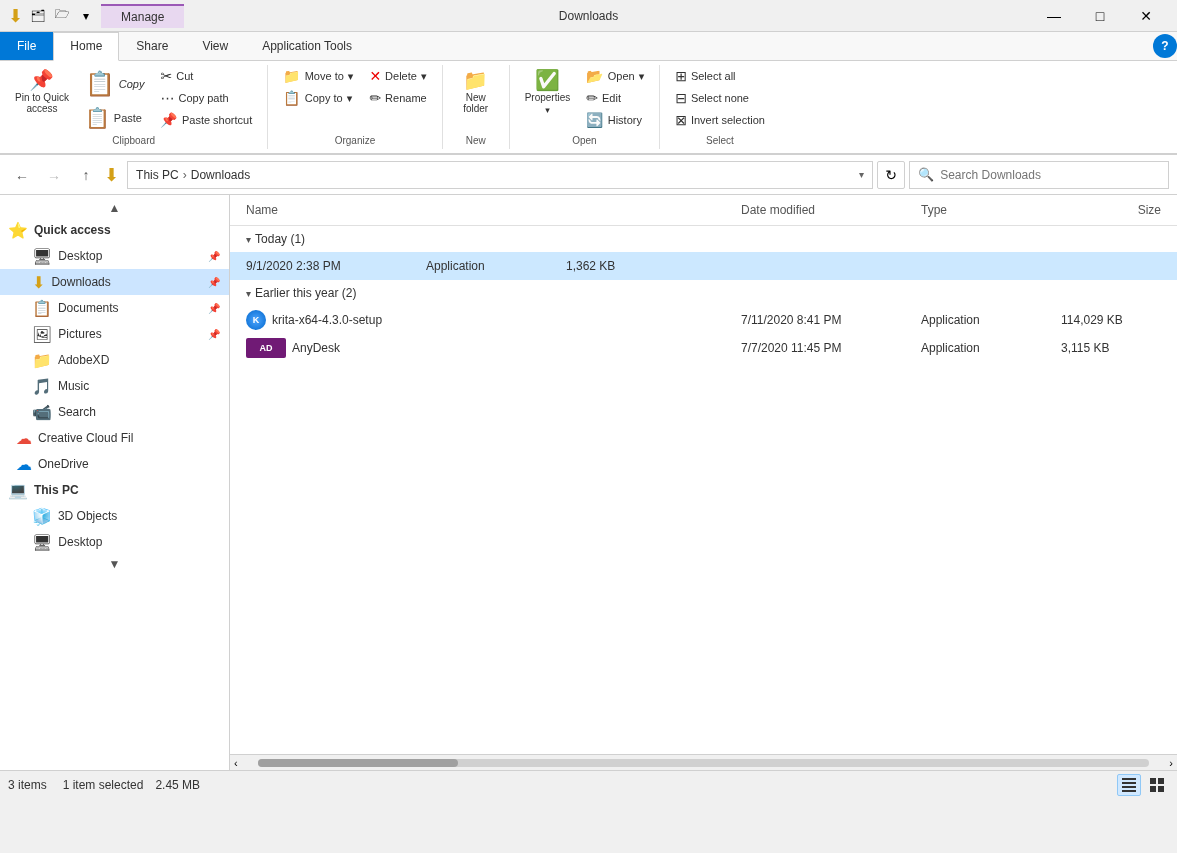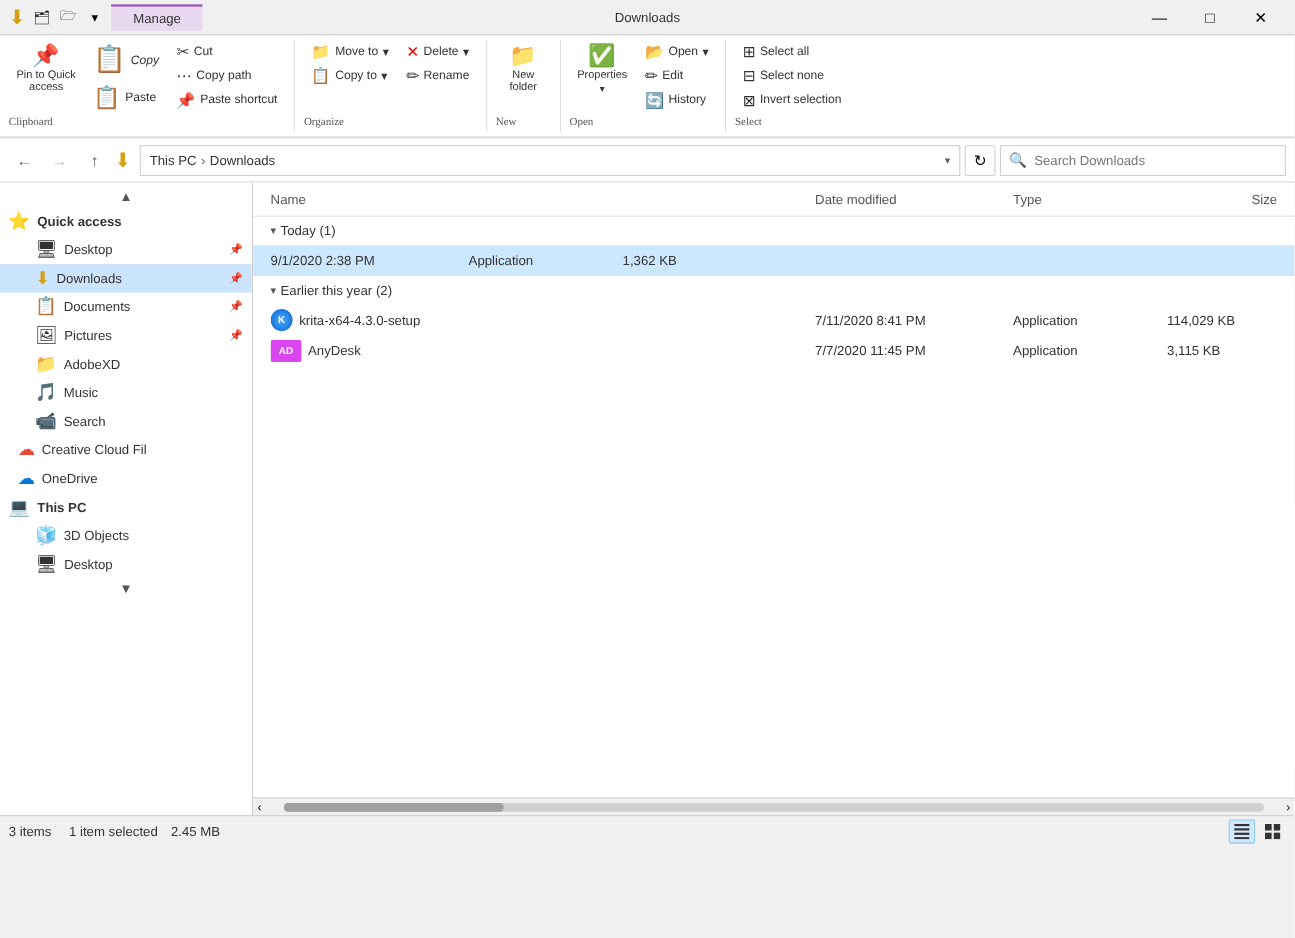"File" div.ribbon-tabs { html: none -> <div> <div>File</div> <div>Home</div> <div>Share</div> <div>View</div> <div>Application Tools</div> <div>?</div> </div> }
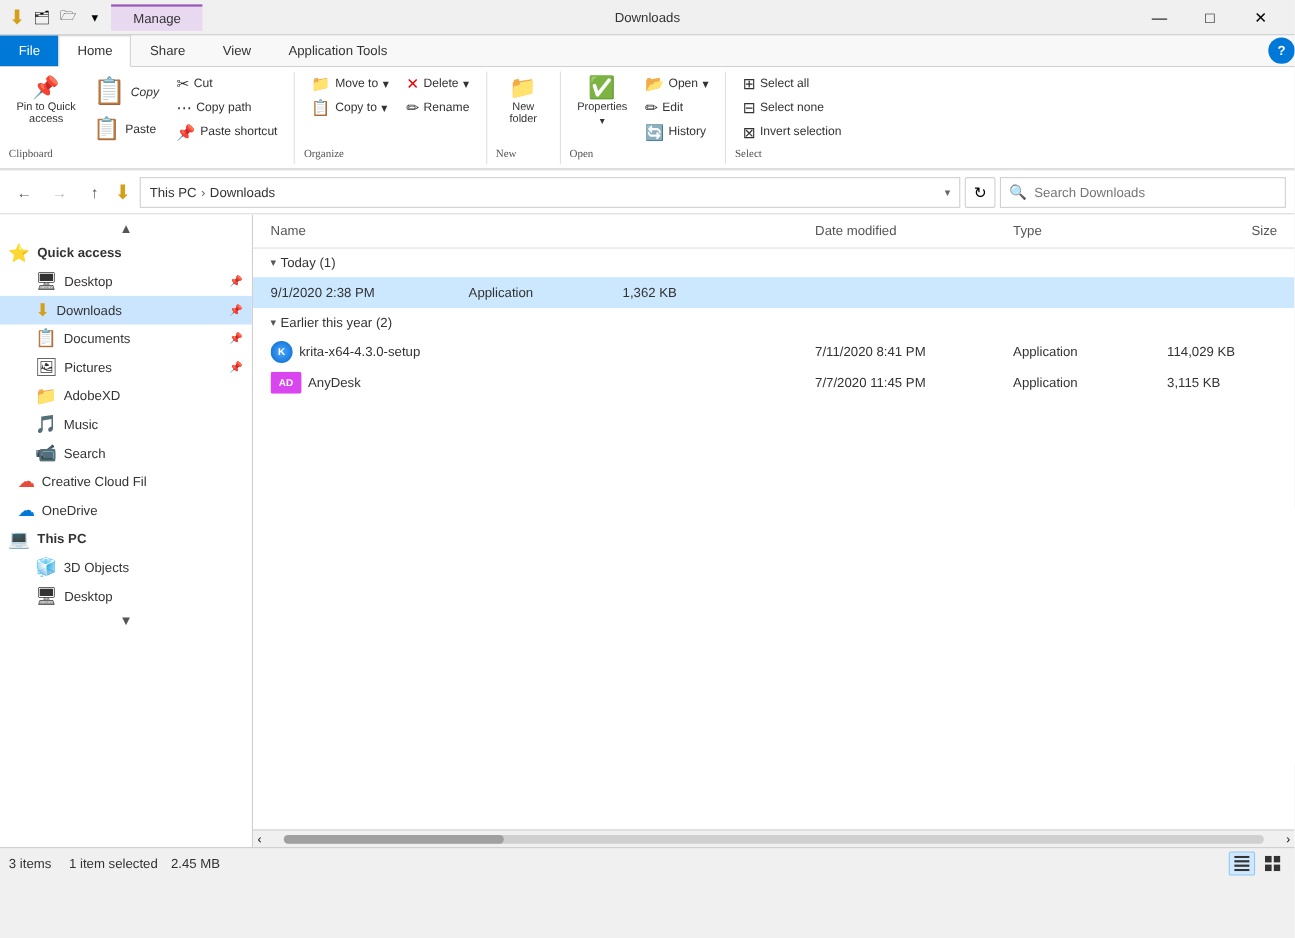"Clipboard" .ribbon-group-label { font-family: Liberation Serif, serif -> none; text-align: none -> center }
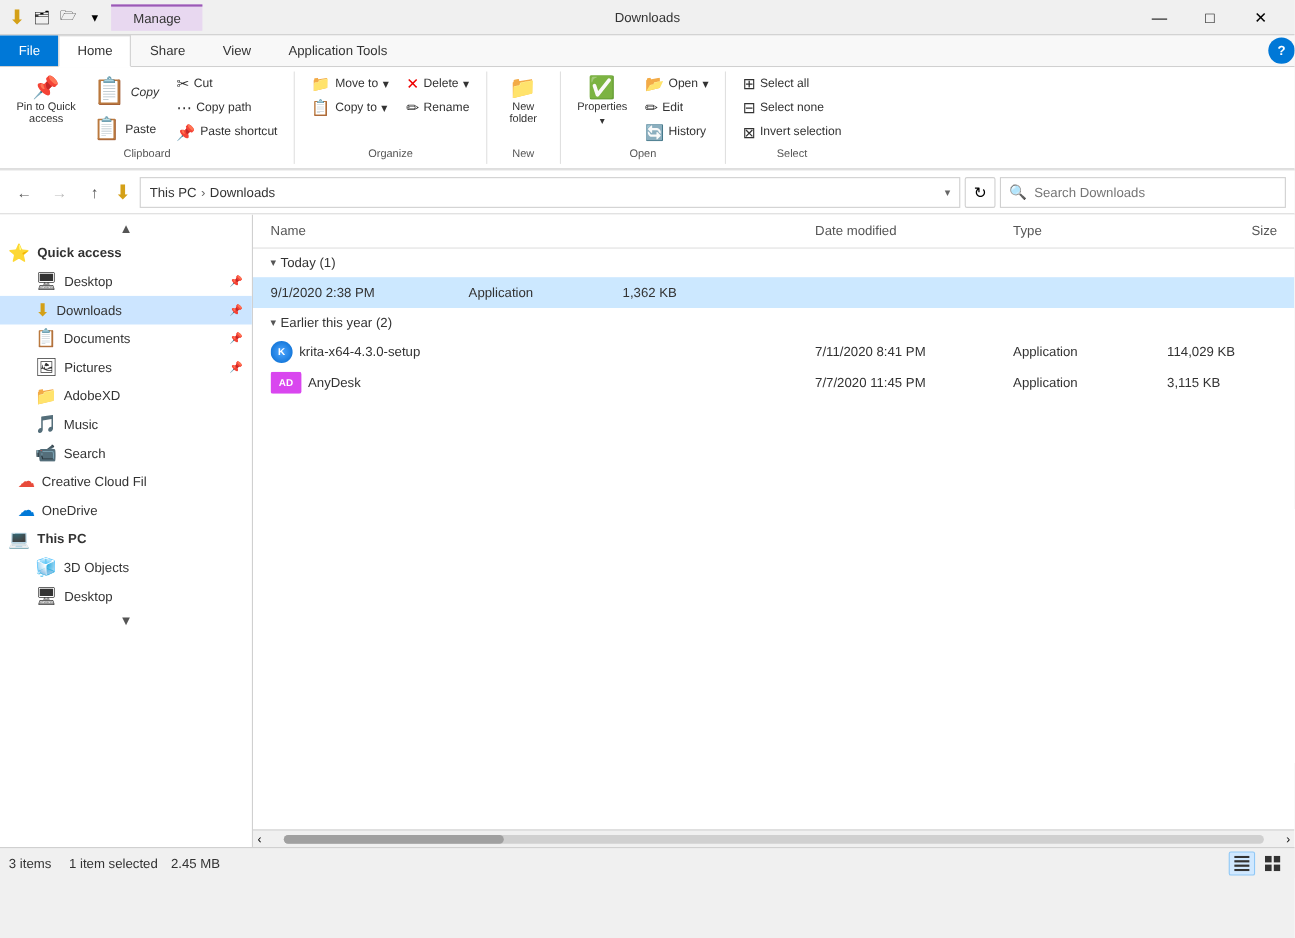"AD" span { background: #d946ef -> #701a75; width: 28px -> 40px }
